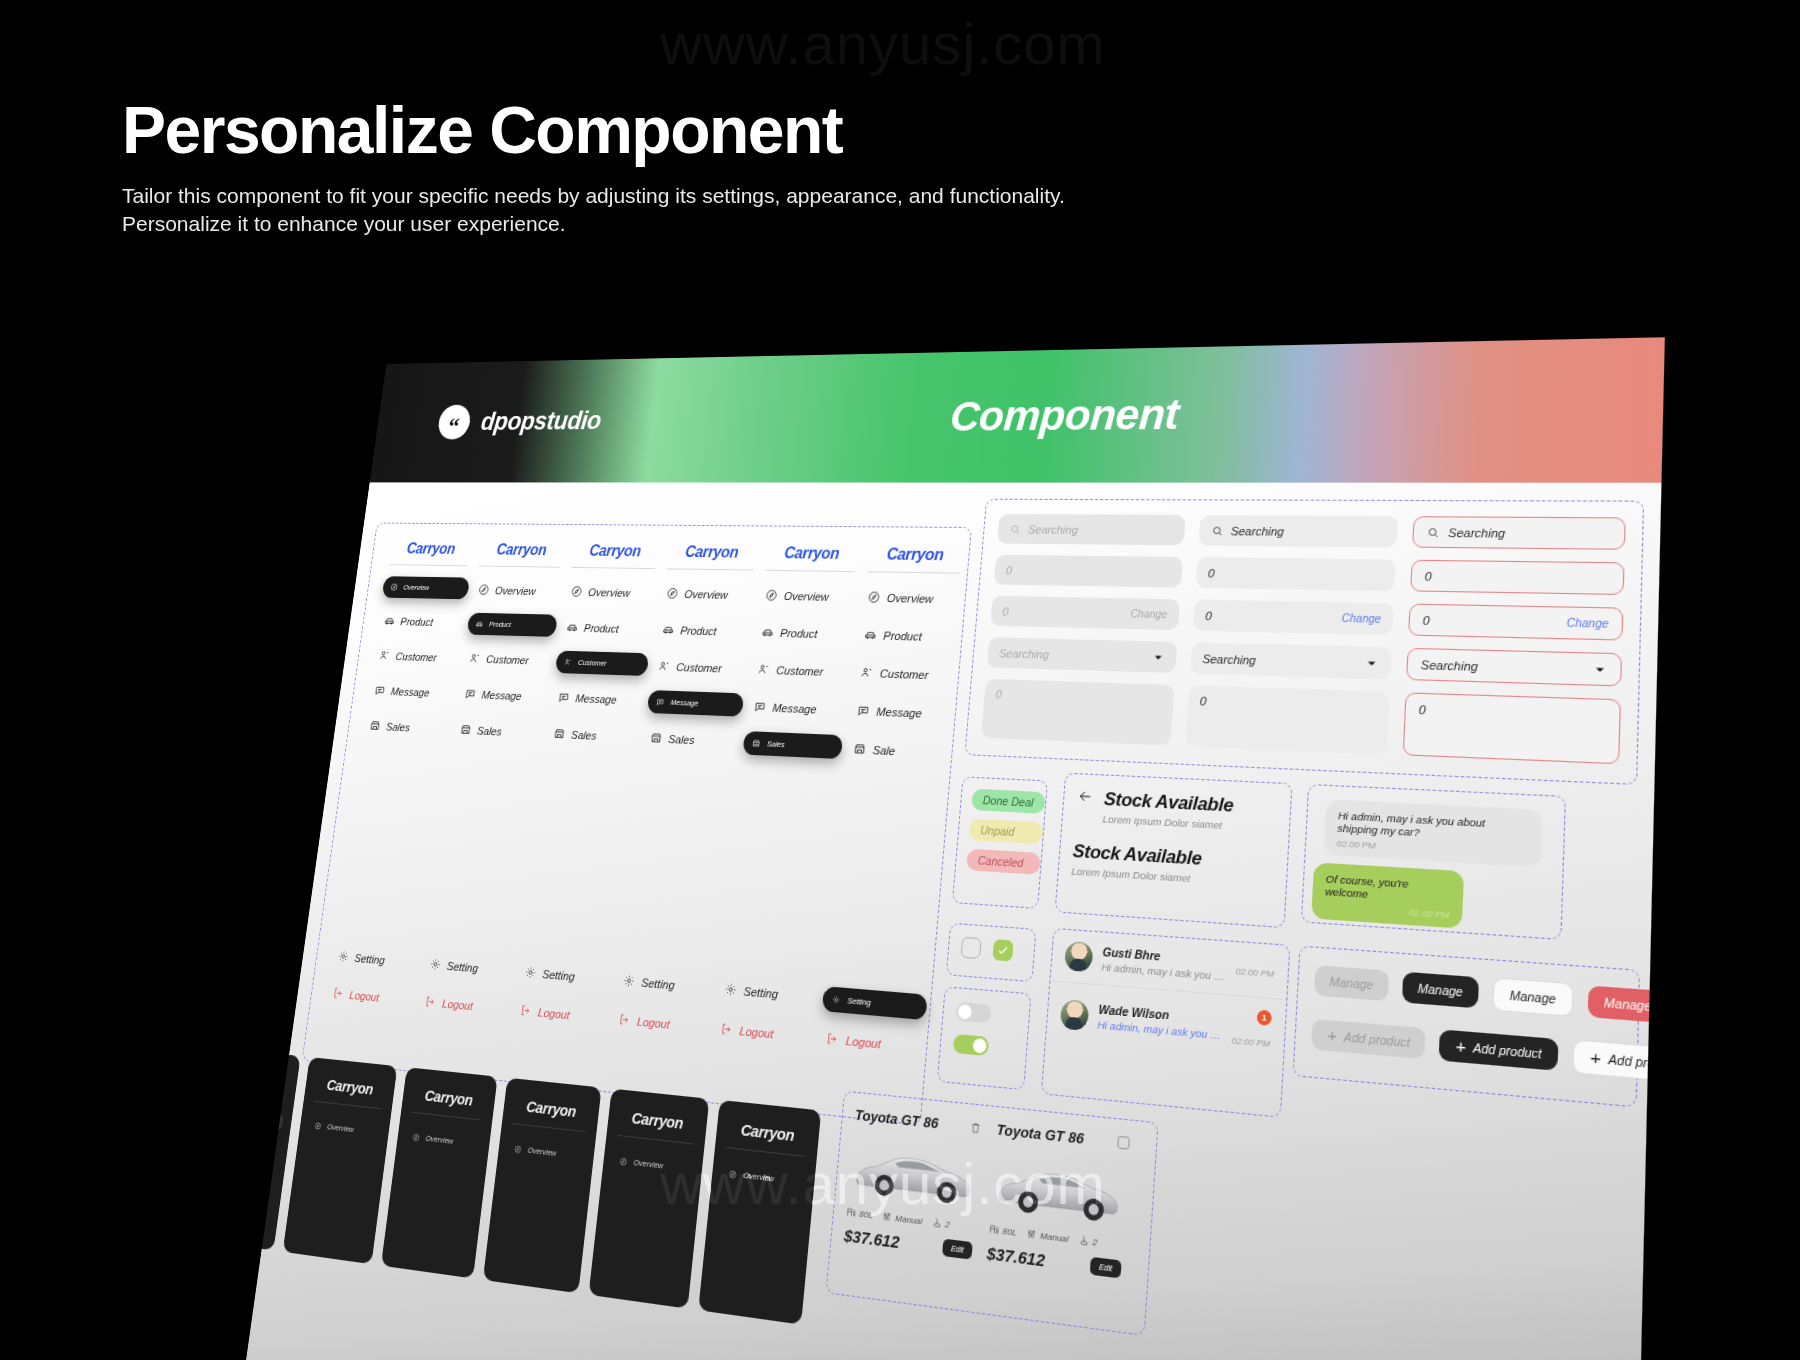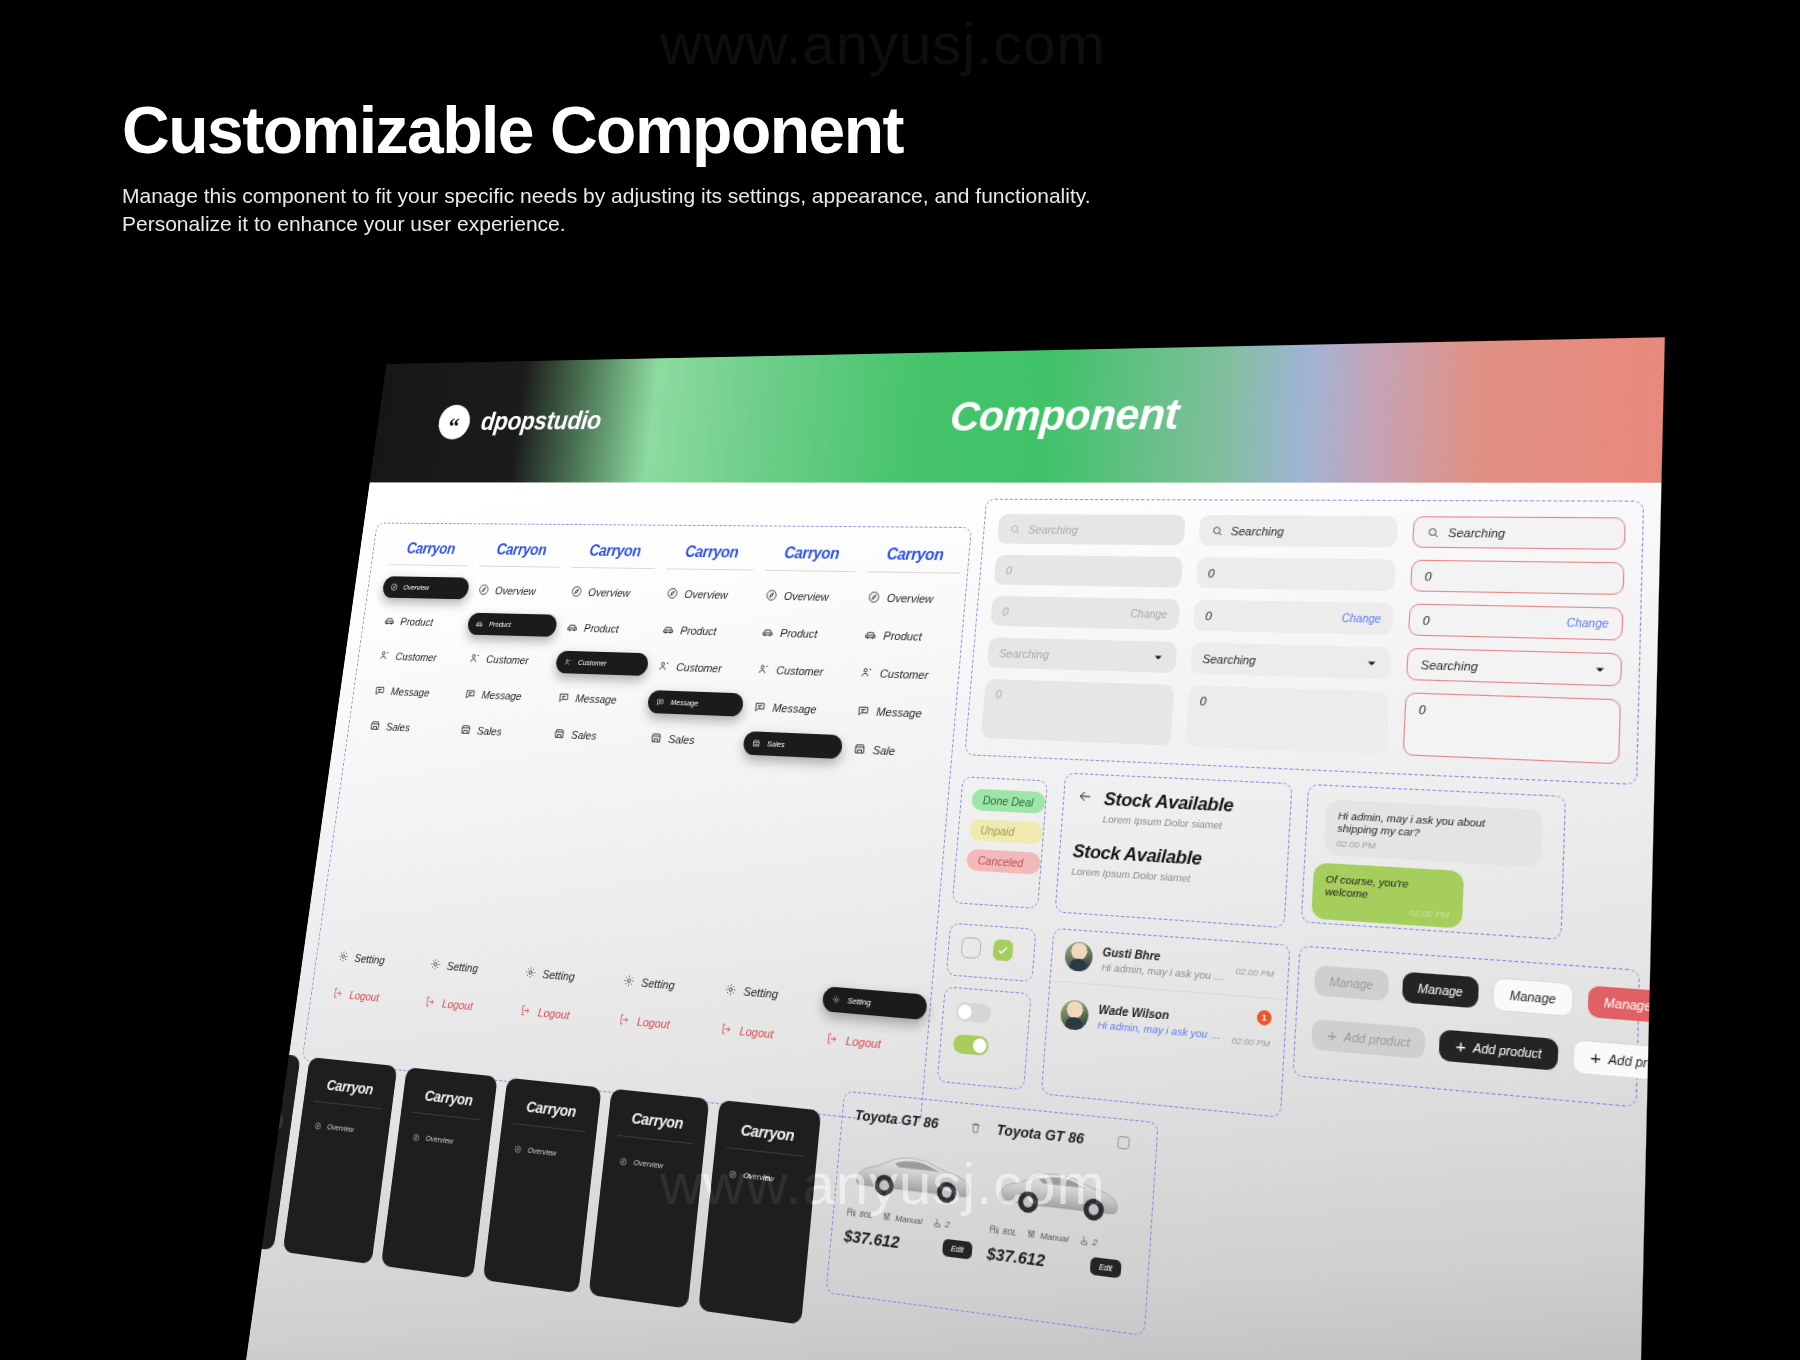"Customizable Component" h1.headline { text: Customizable -> Personalize }
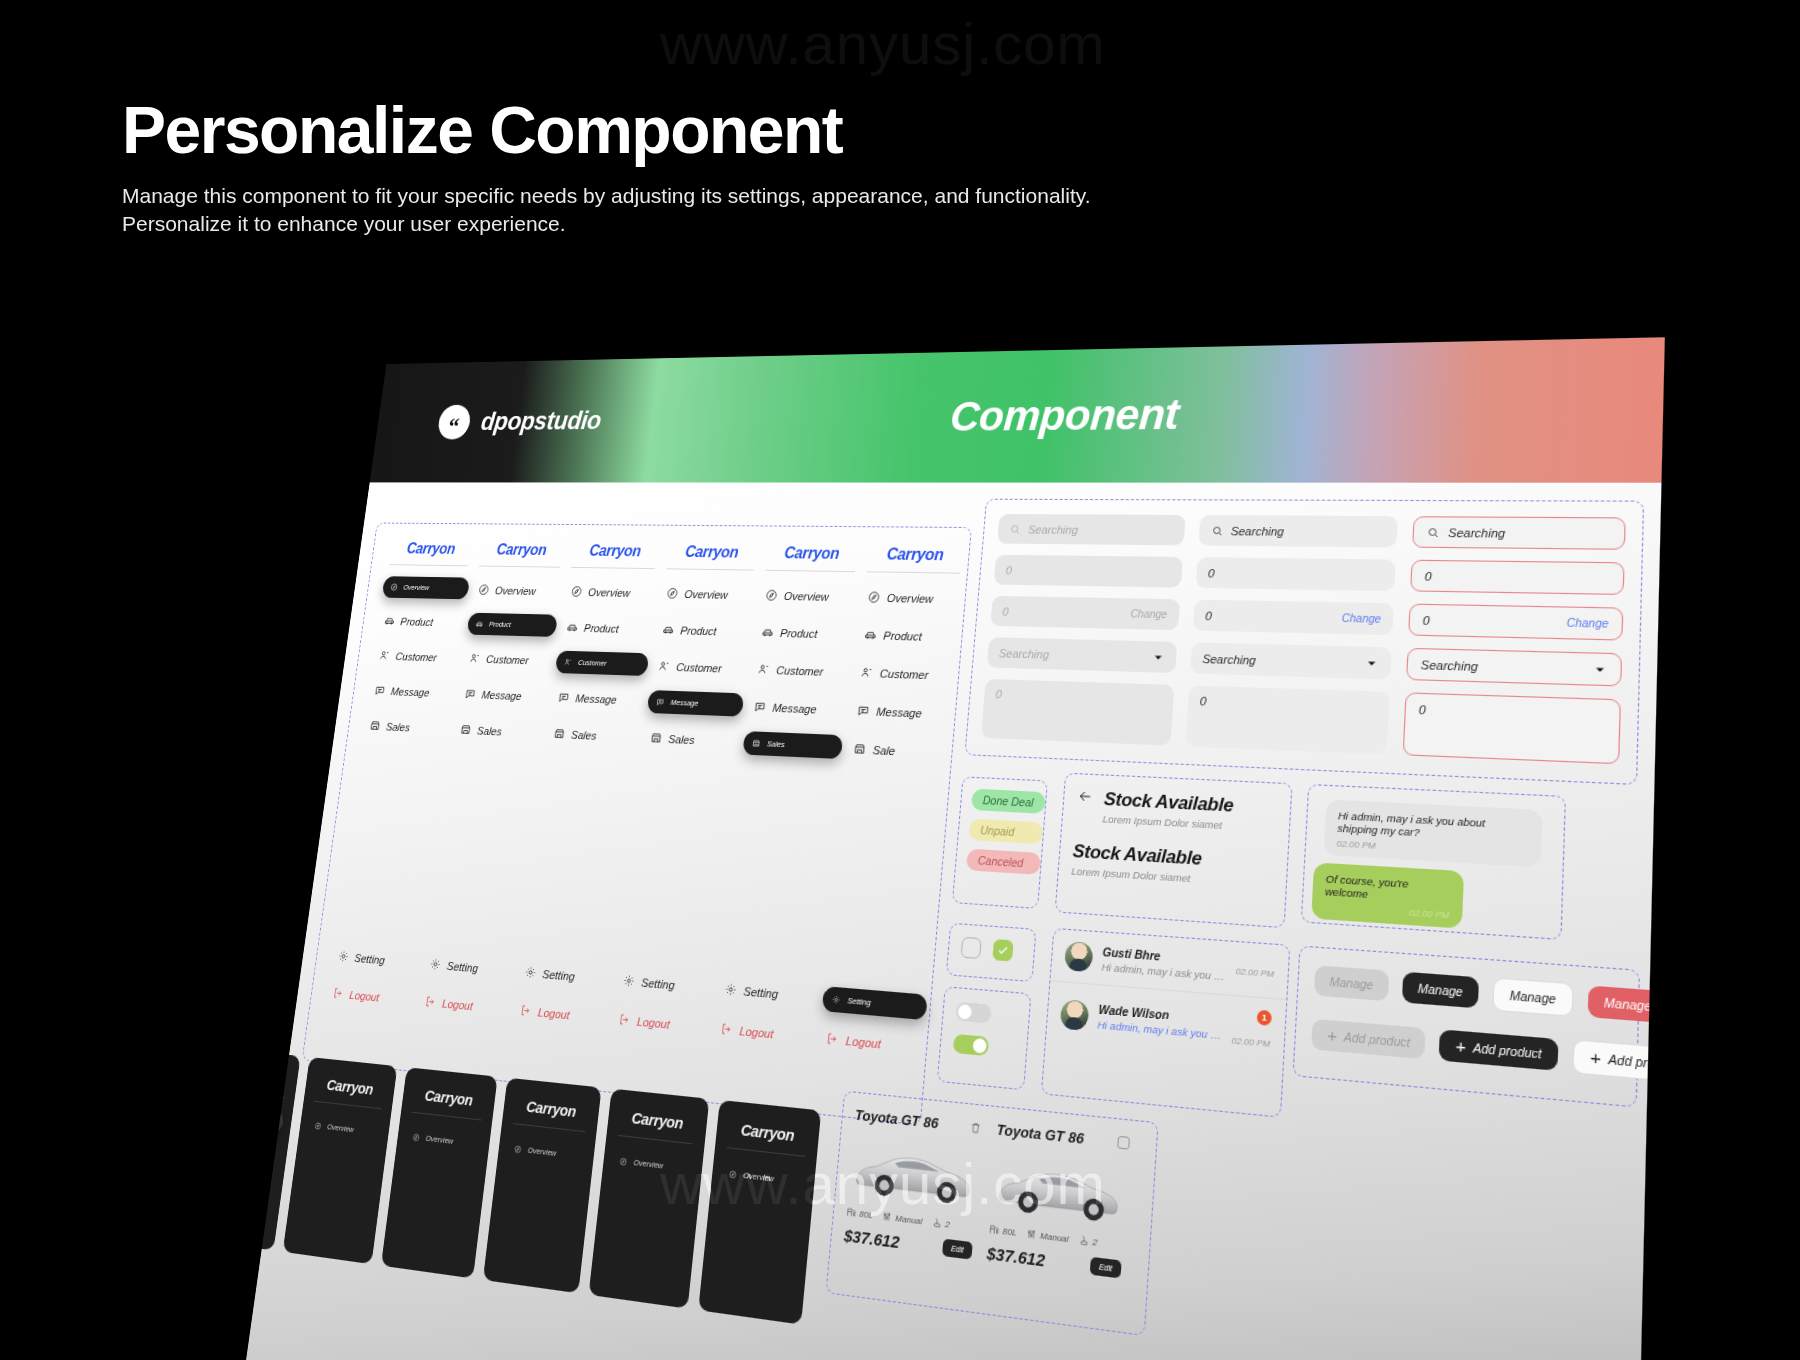"Manage this component to fit" p.subhead { text: Manage -> Tailor }
